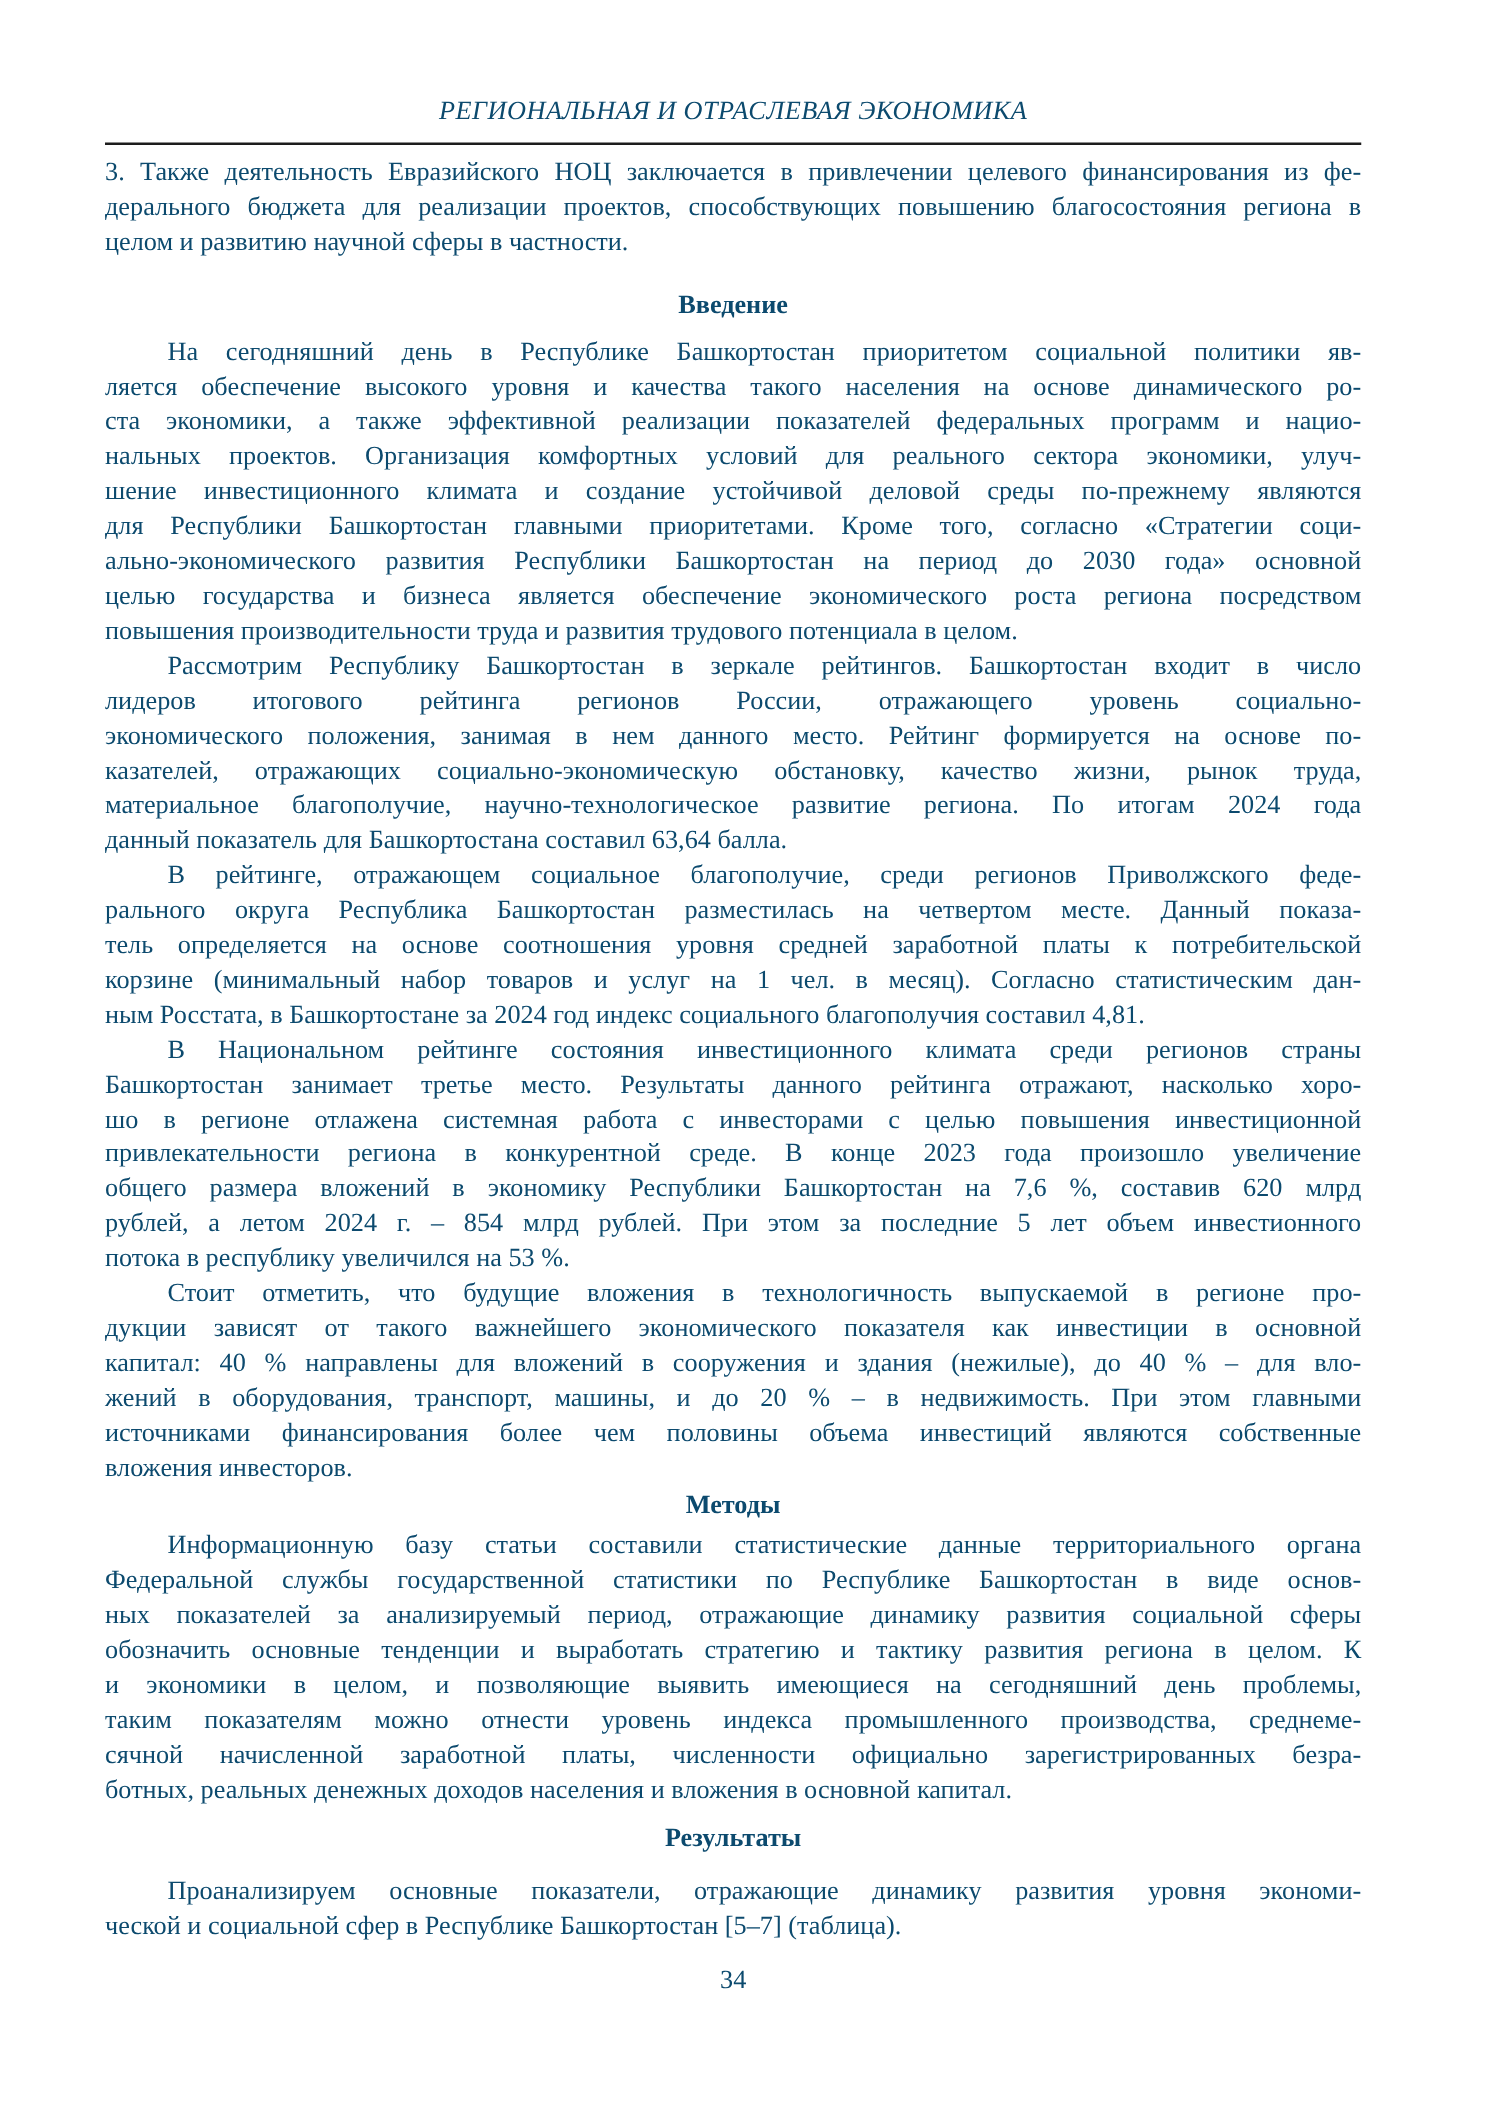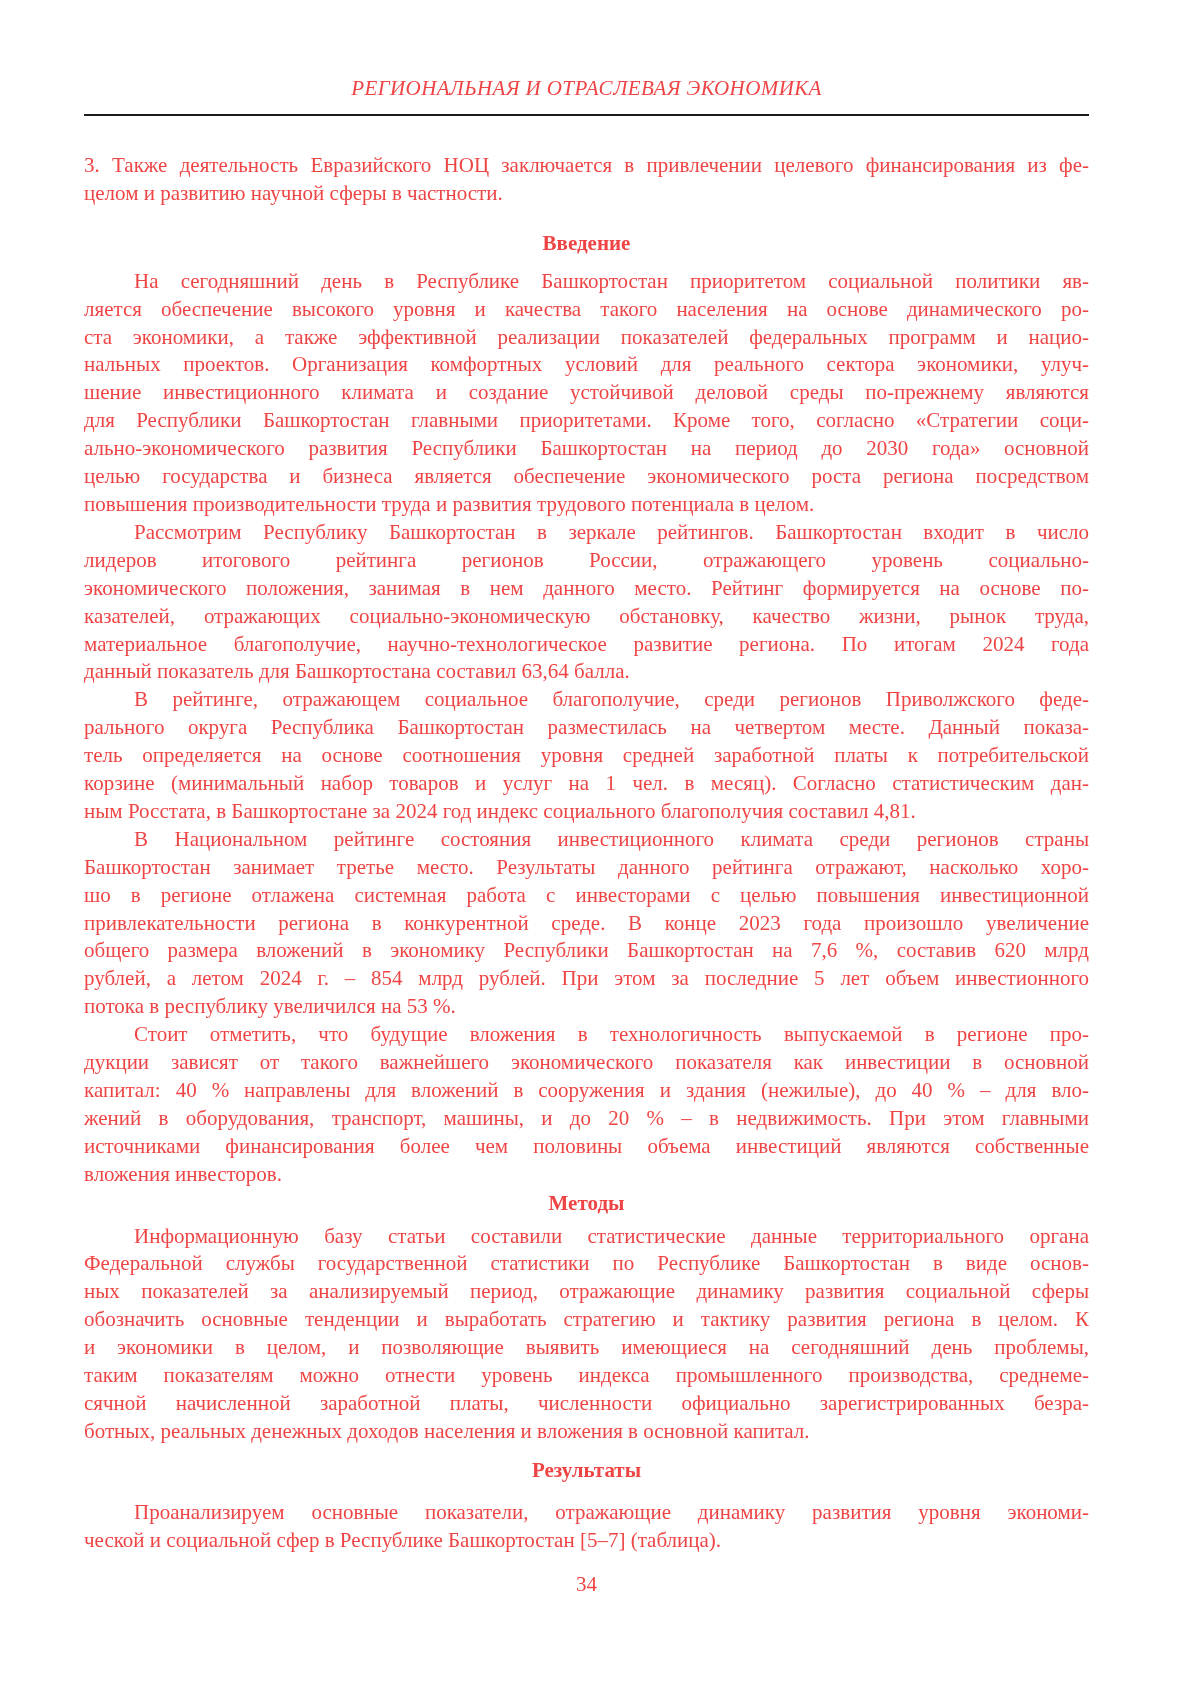"РЕГИОНАЛЬНАЯ И ОТРАСЛЕВАЯ ЭКОНОМИКА" .page { color: #ef4444 -> #0c4a6e }
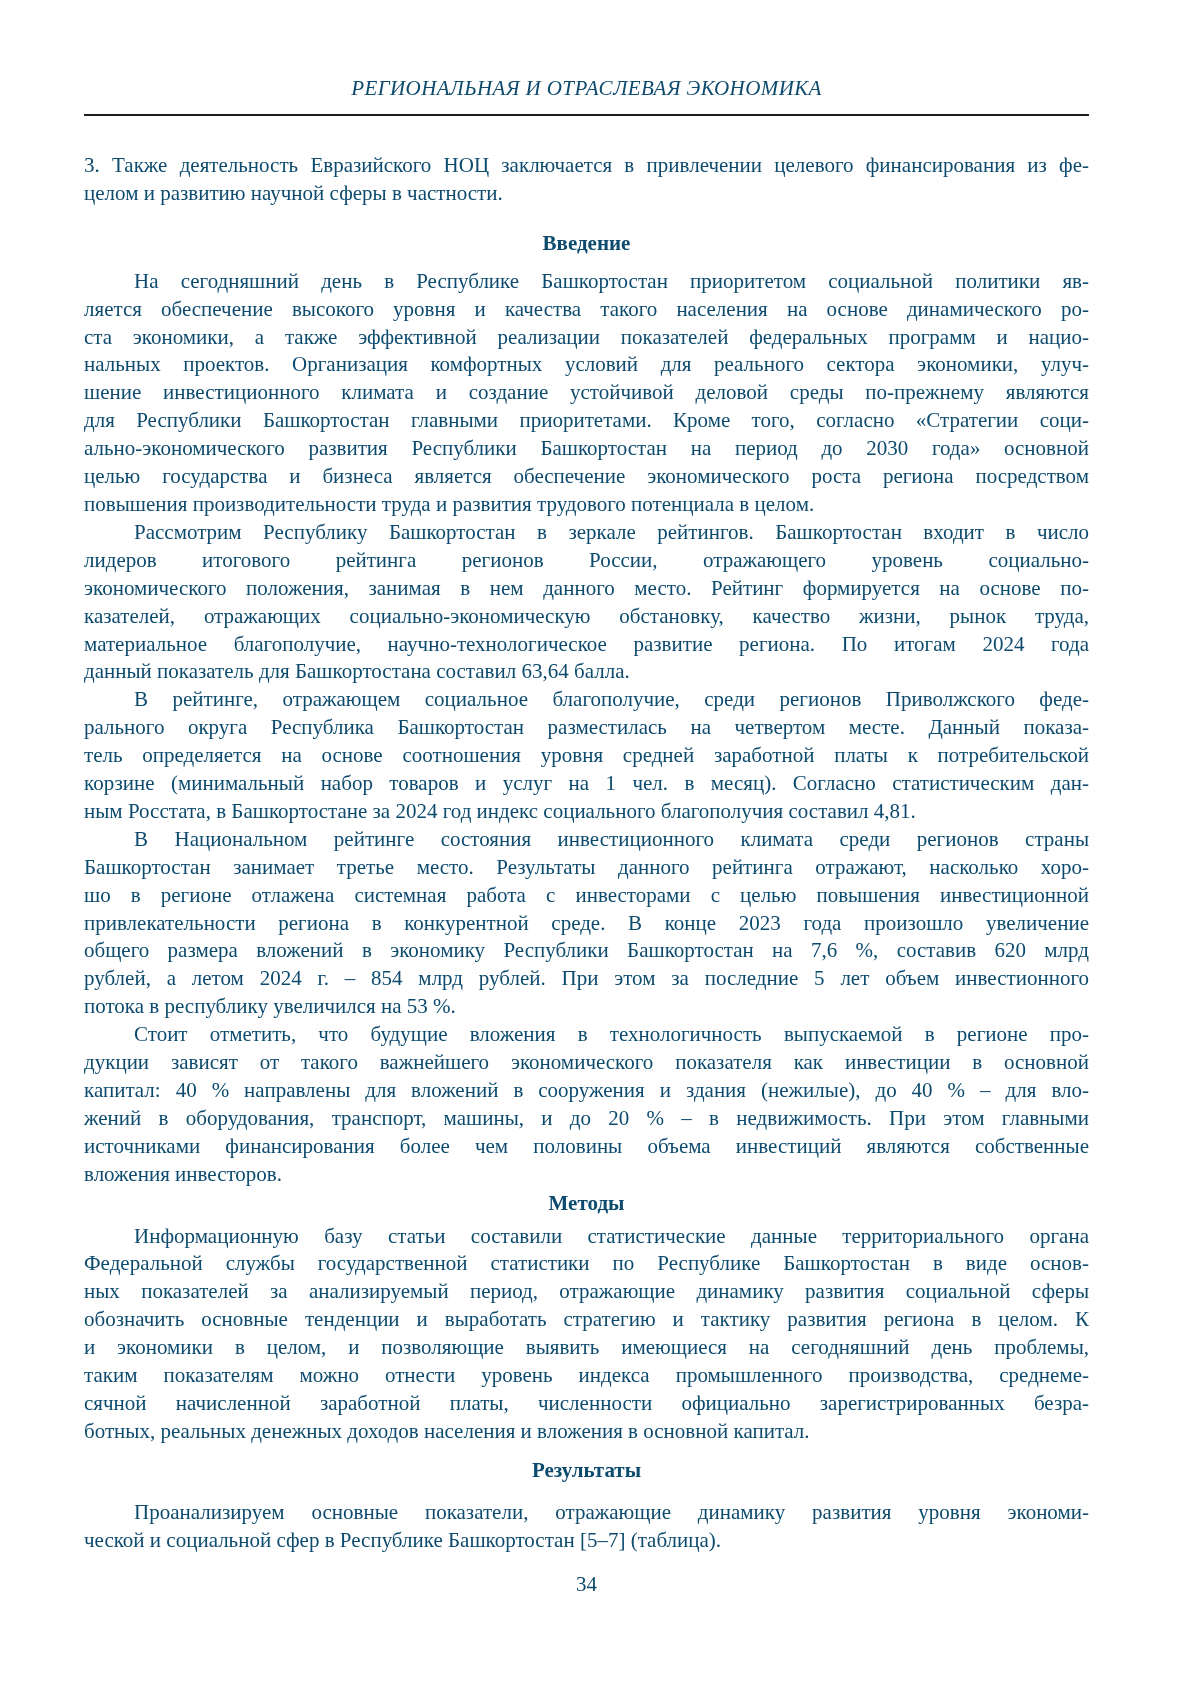"3. Также деятельность Евразийского НОЦ" .content { margin-top: 36px -> 8px }
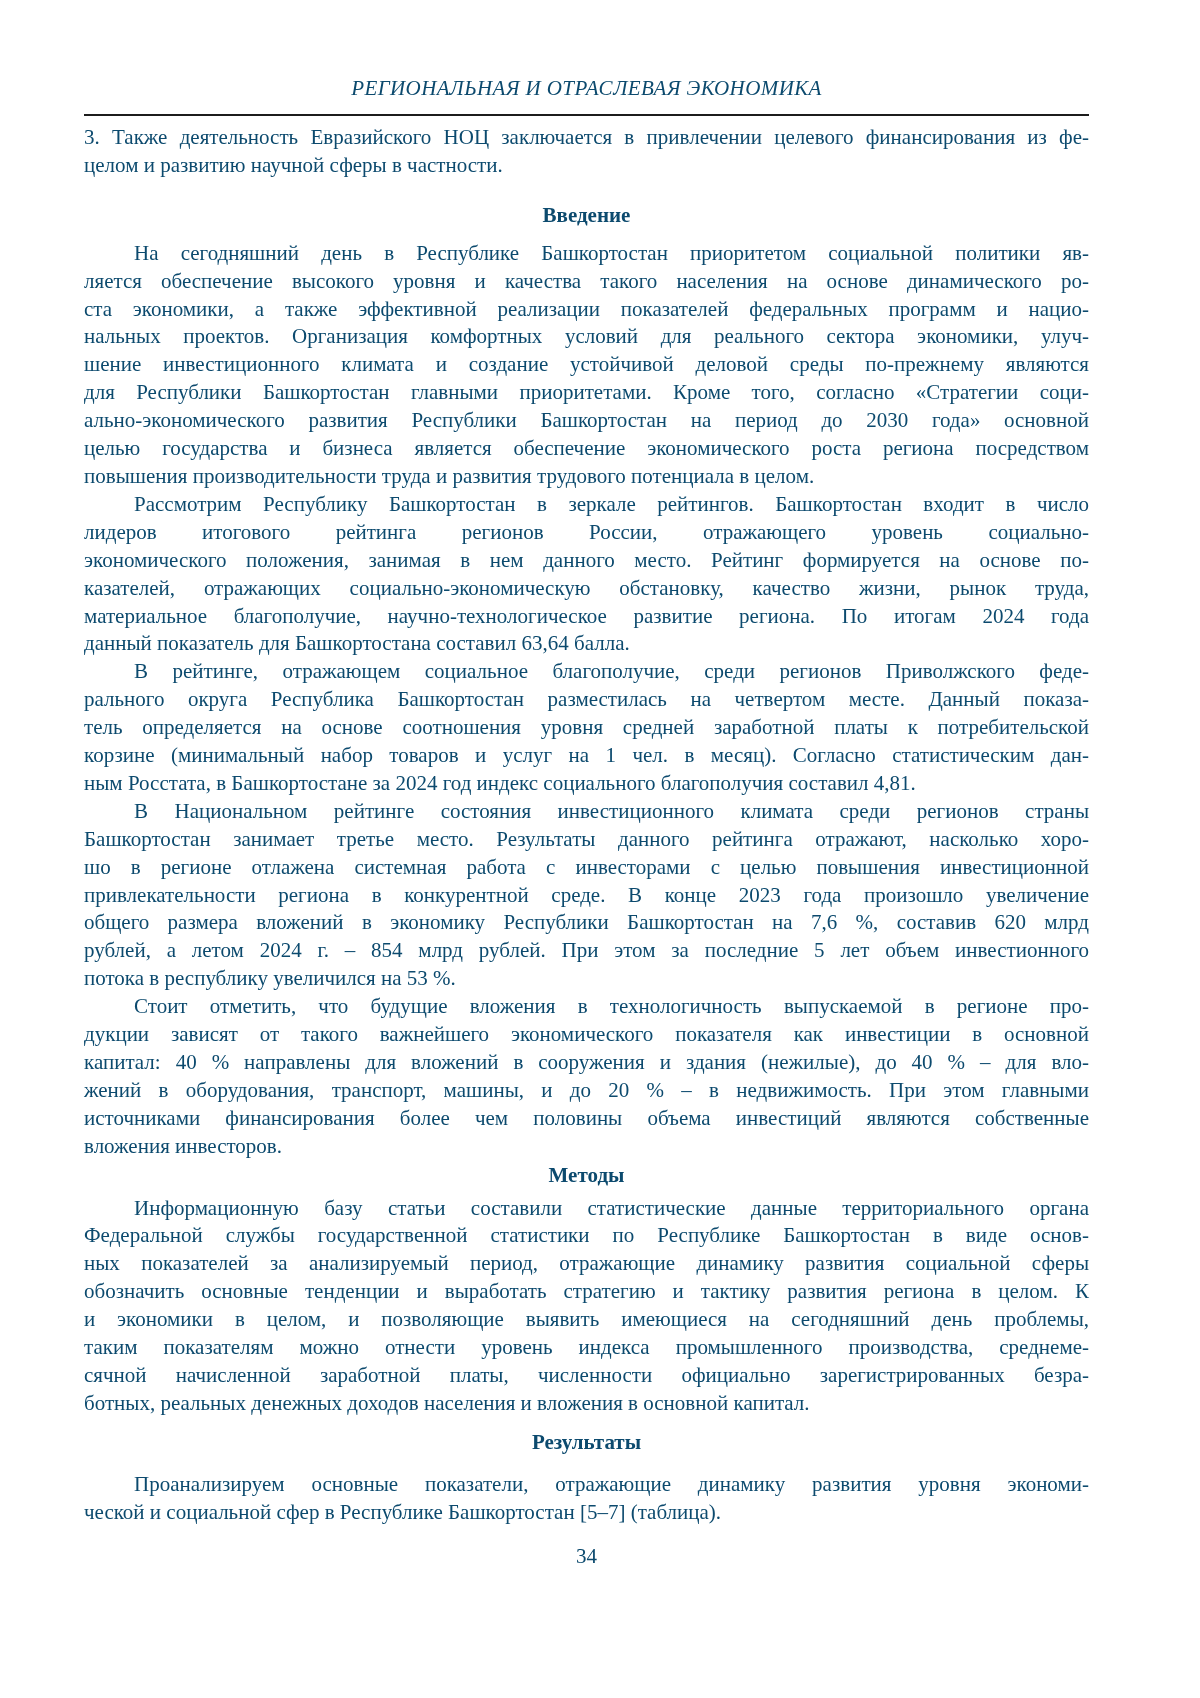"дерального бюджета для реализации" div.line { html: none -> <div>дерального бюджета для реализации проектов, способствующих повышению благосостояния региона в</div> }
